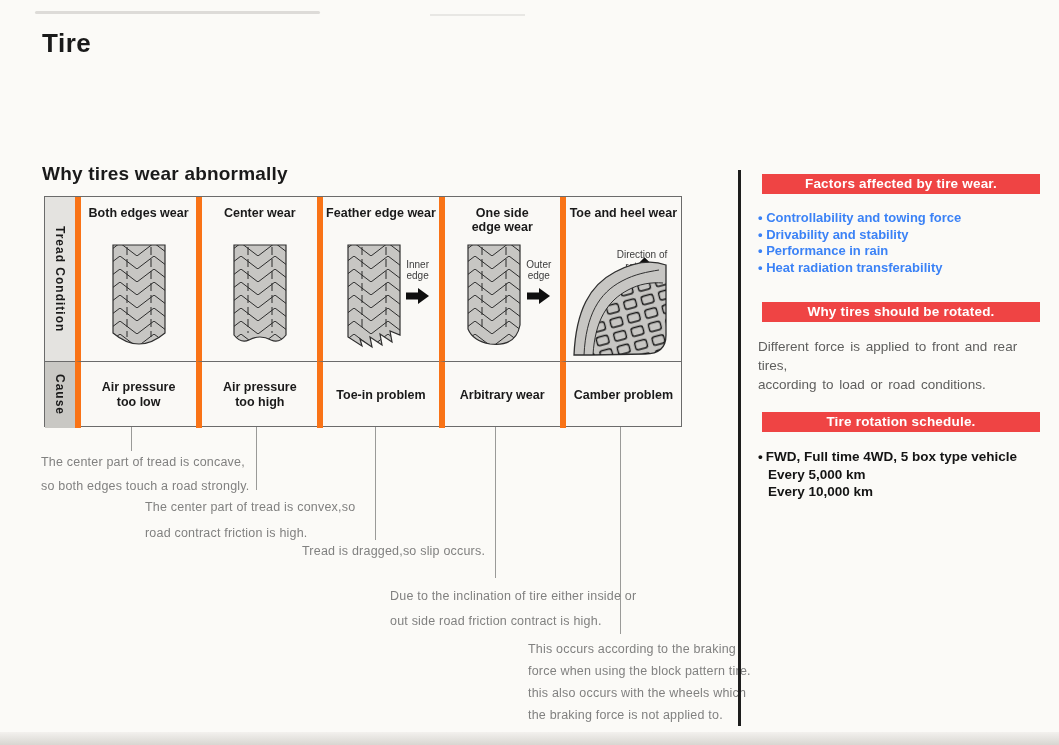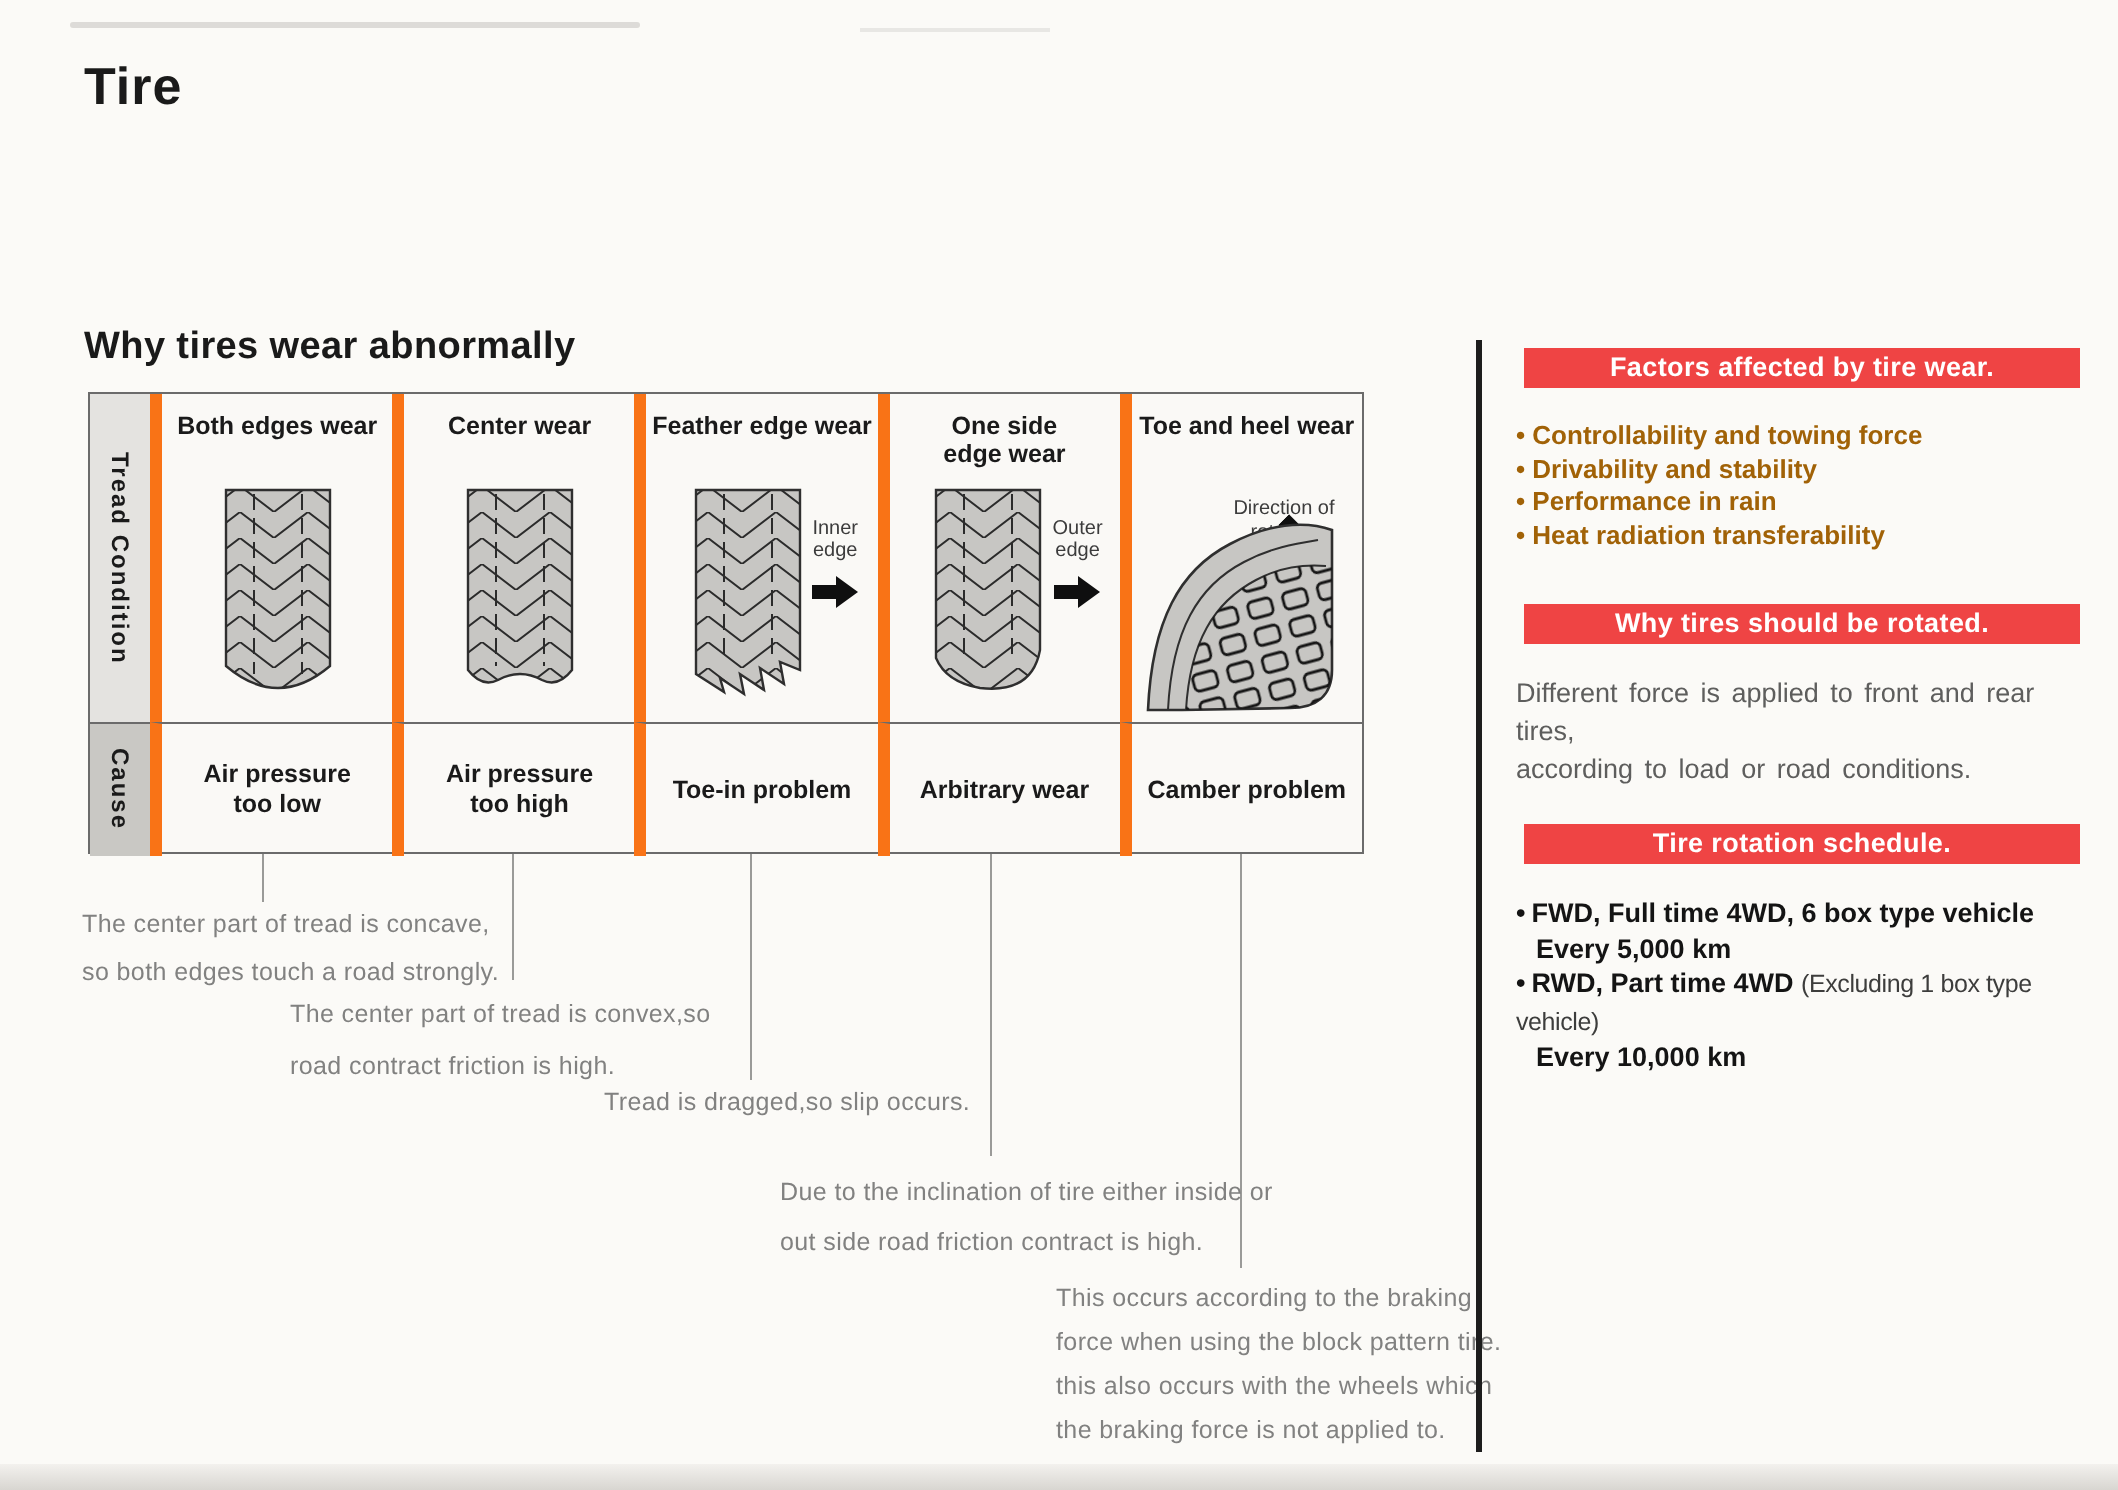"Controllability and towing force" .sb-bullets li { color: #a16207 -> #3b82f6 }
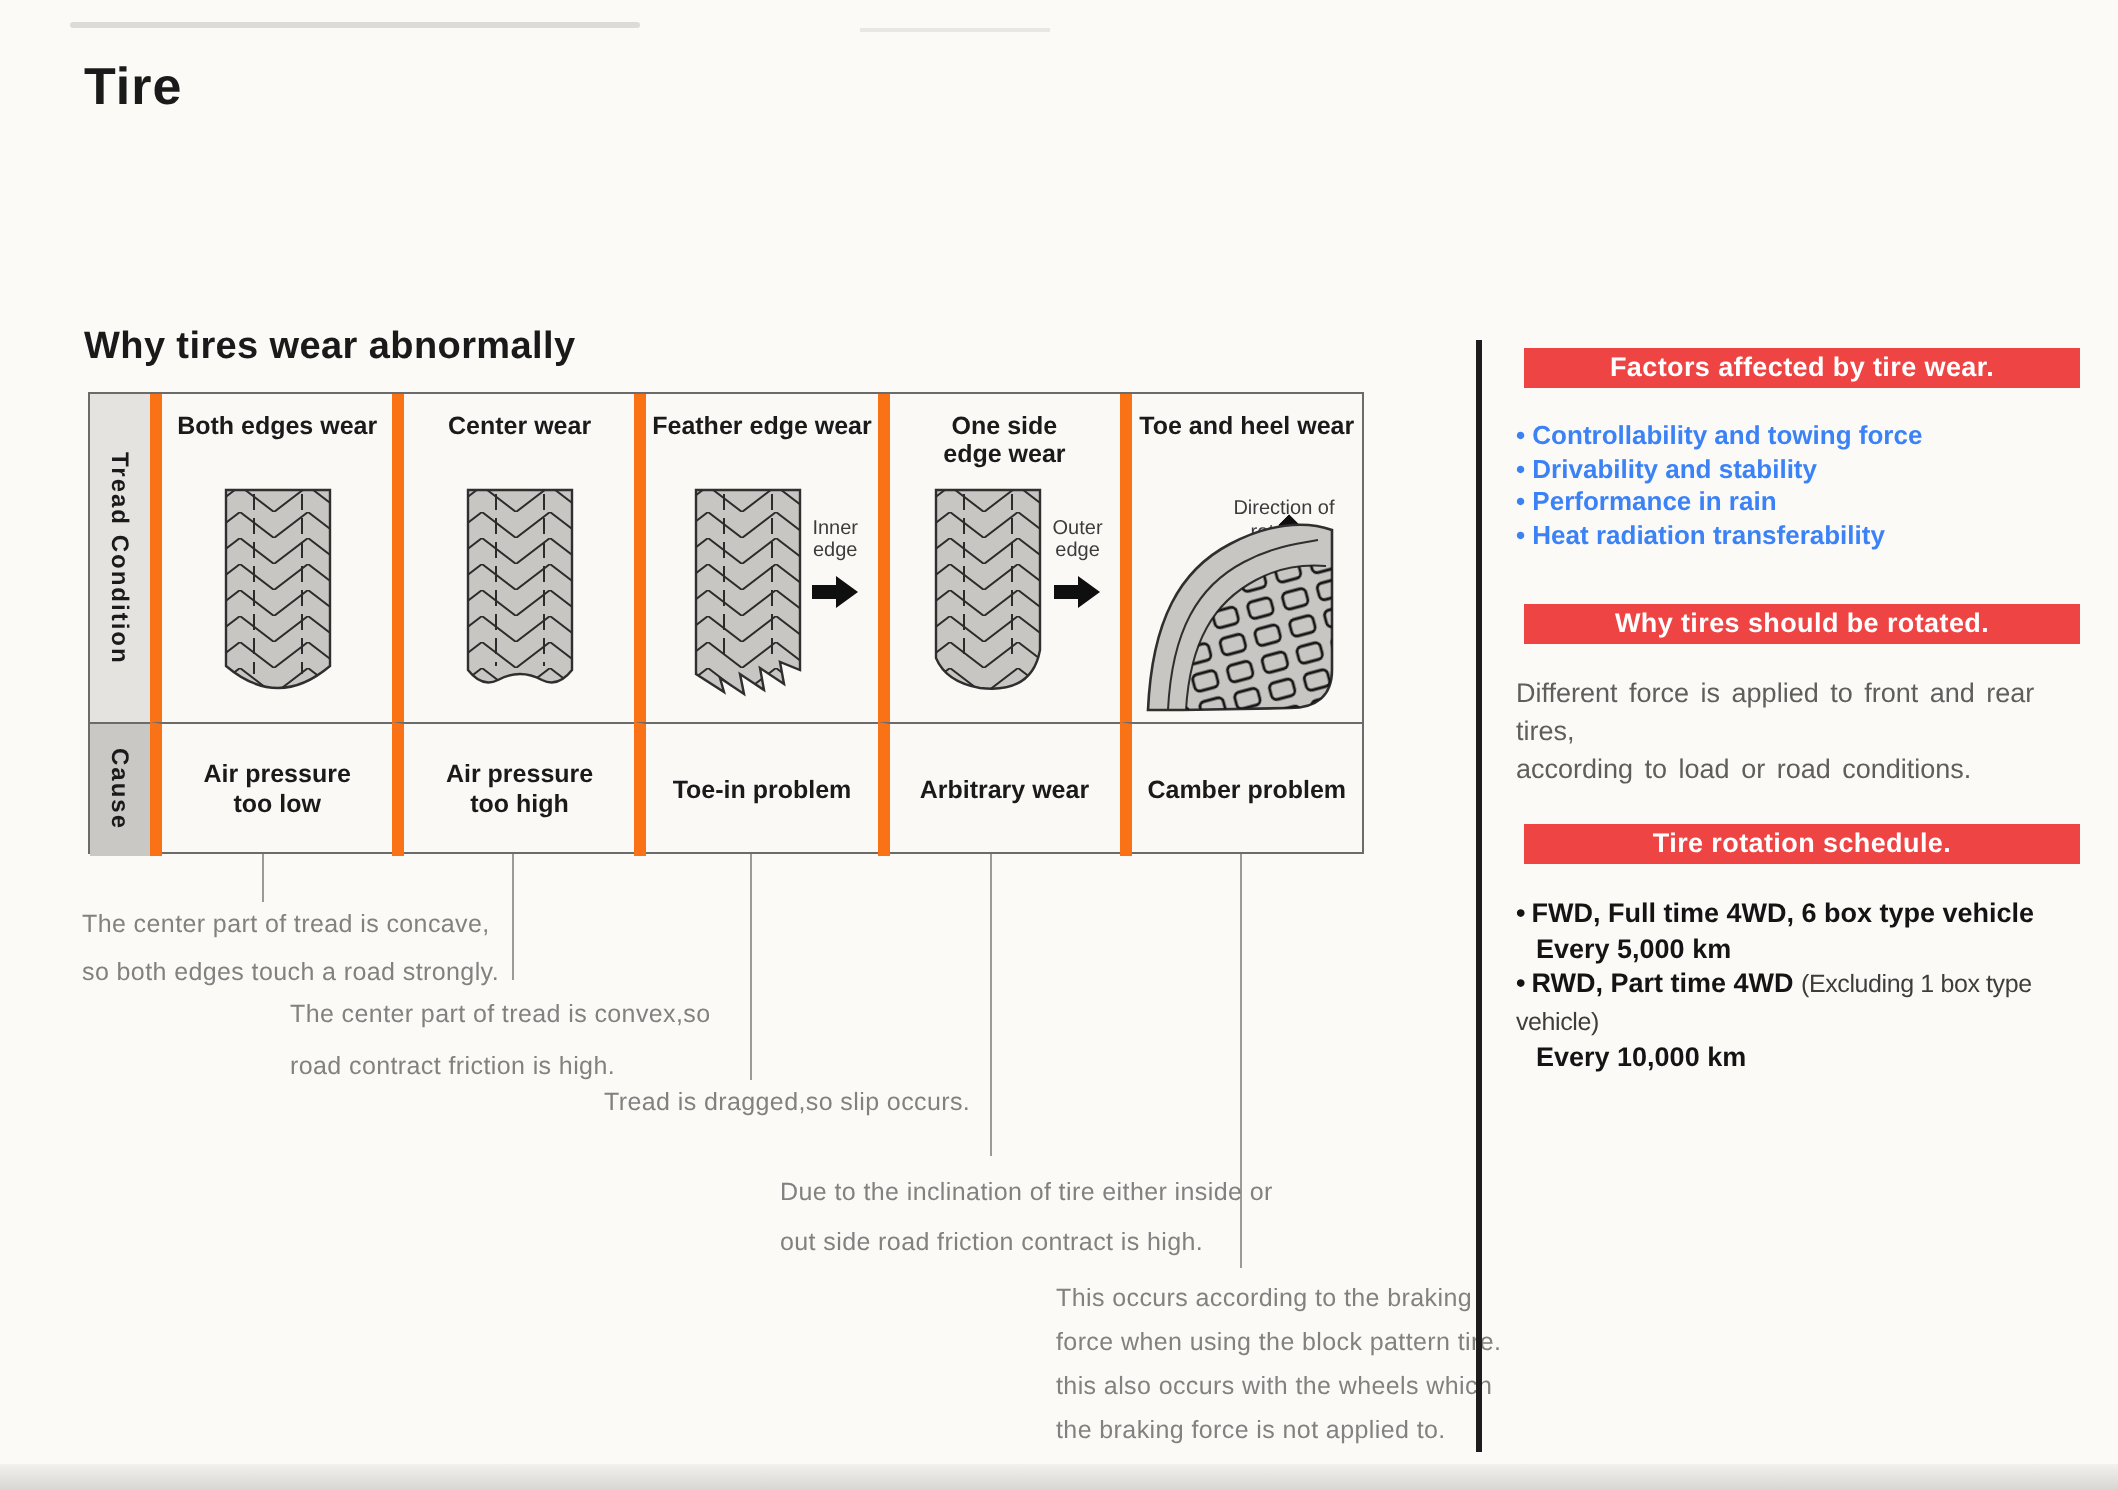"FWD, Full time 4WD, 6" span { text: 6 -> 5 }
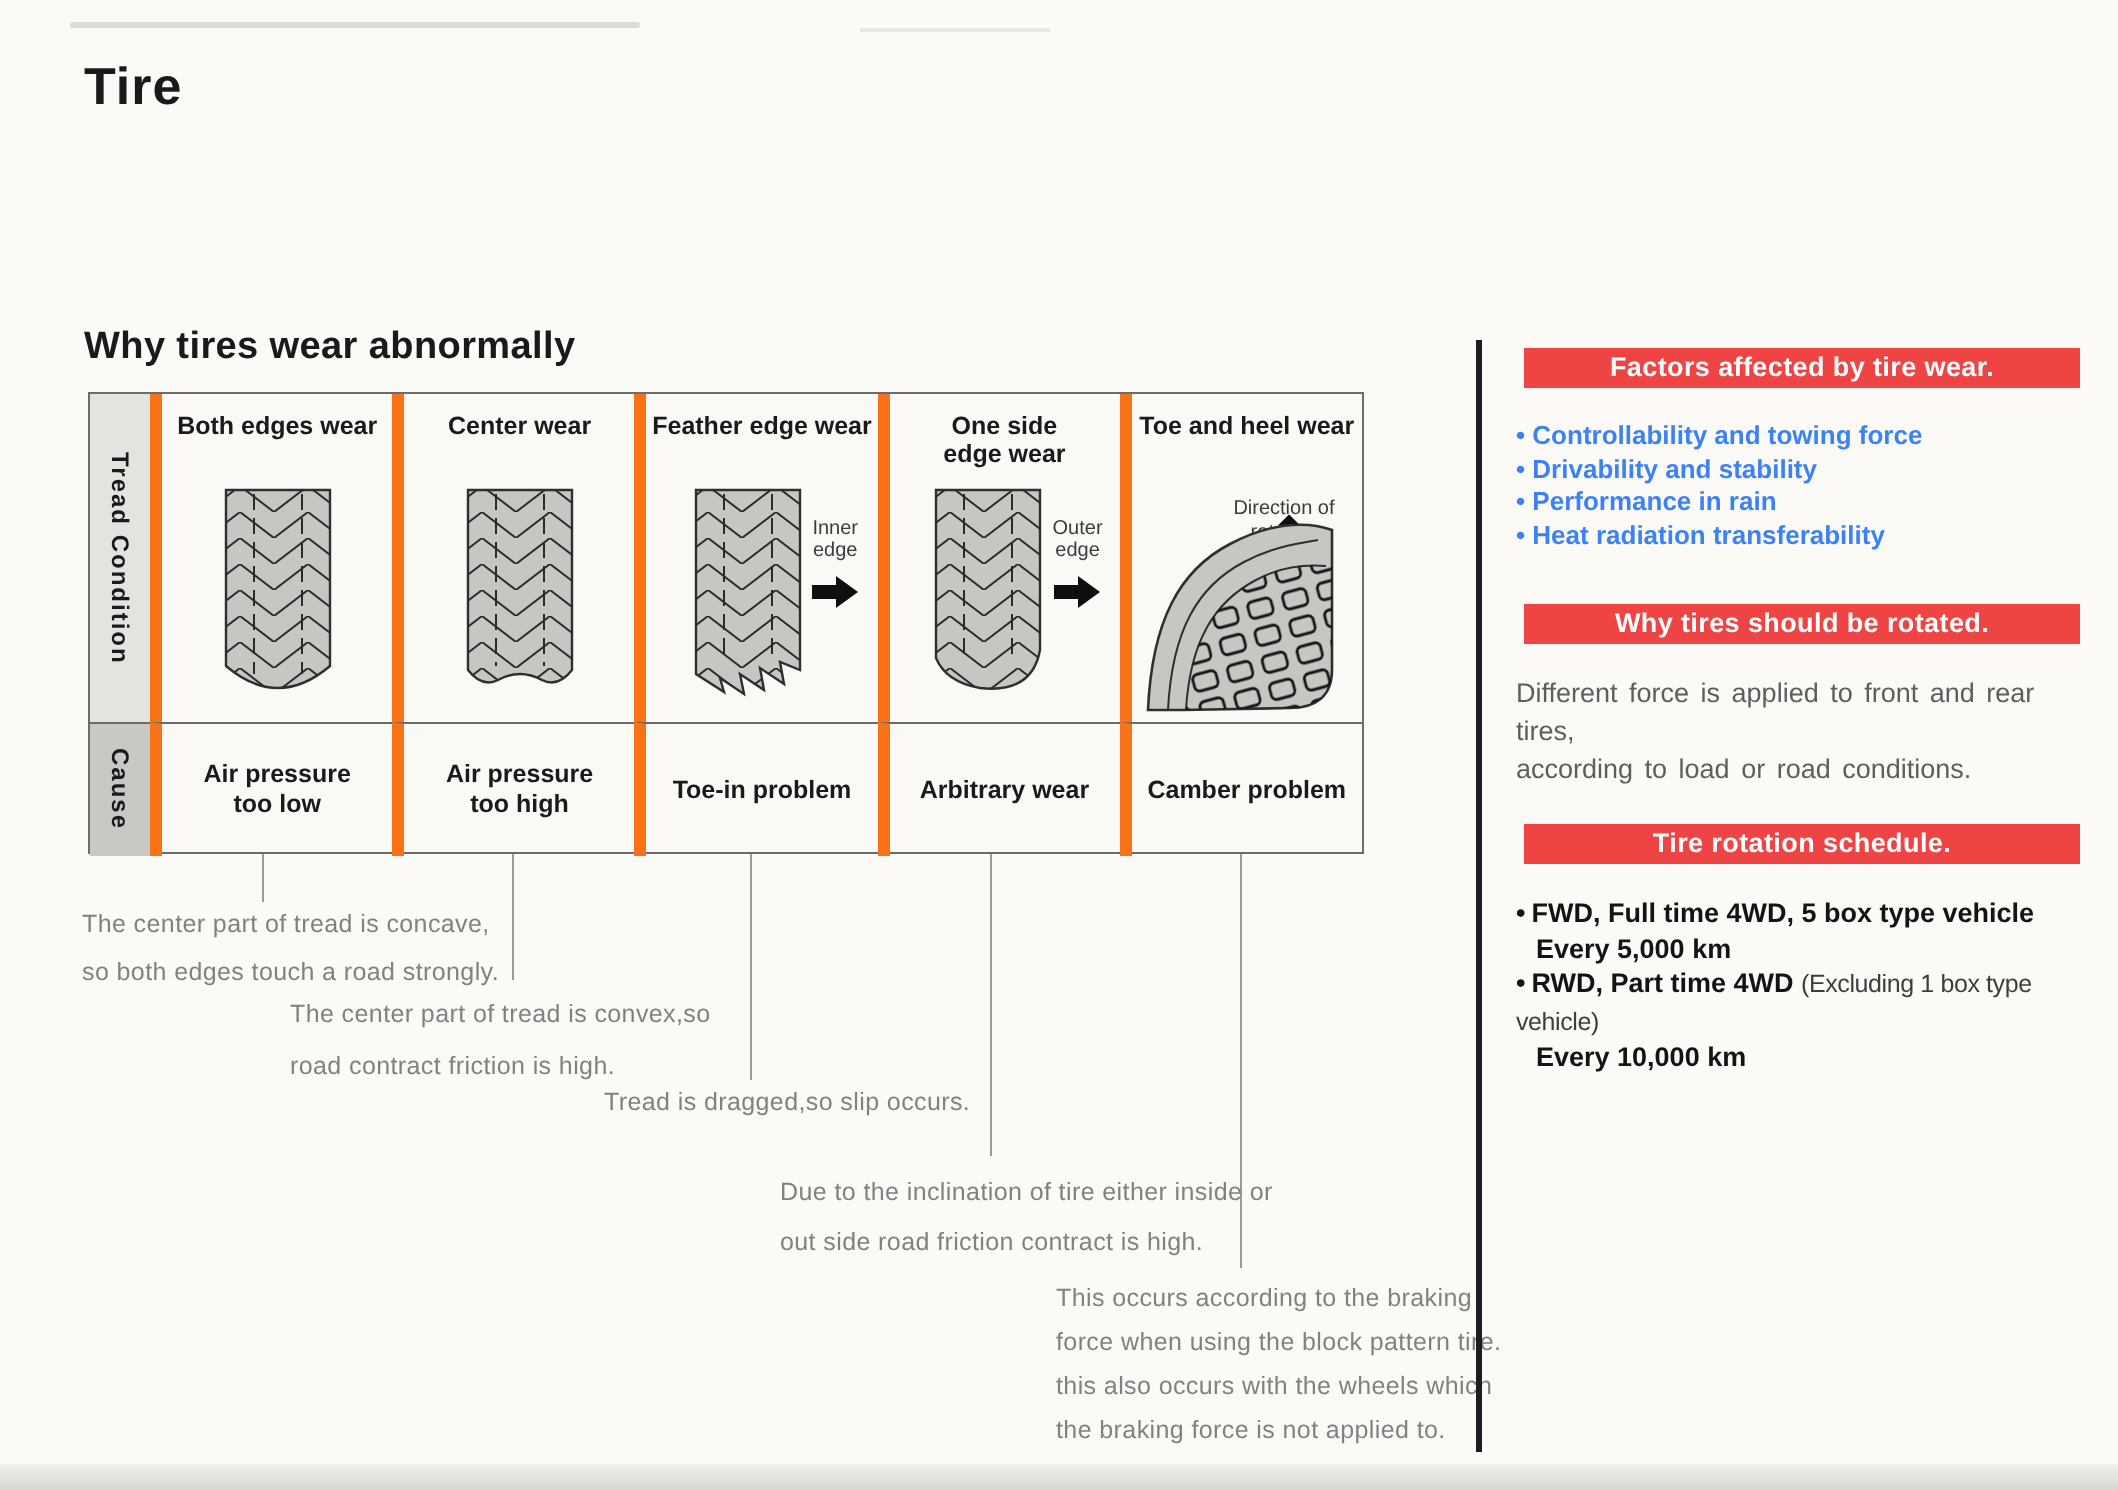"• RWD, Part time 4WD" div.sched-main { html: <div><span>•</span><span>RWD, Part time 4WD</span> <span>(Excluding 1 box type vehicle)</span></div> -> none }
